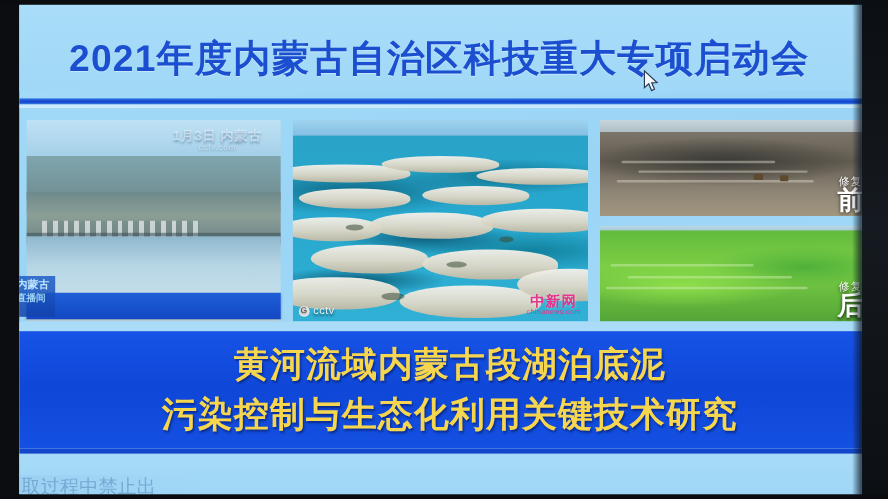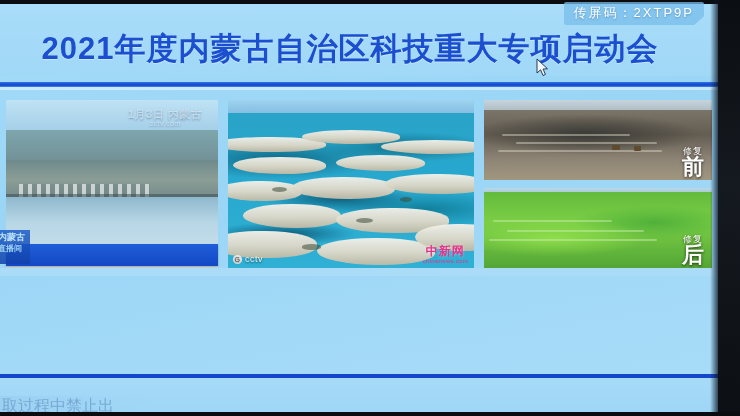"传屏码：2XTP9P" div.screen-code { html: <div>传屏码：2XTP9P</div> -> none }
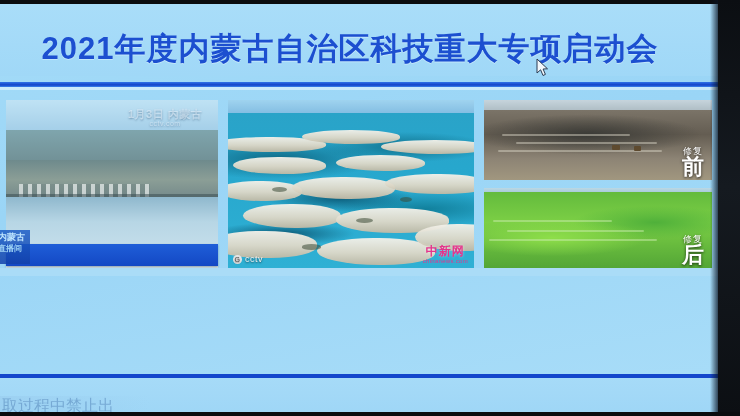"2021年度内蒙古自治区科技重大专项启动会" .slide { left: 0 -> 16px }
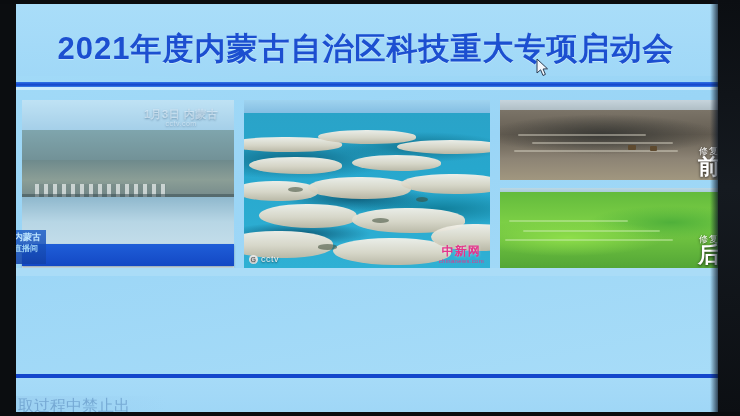"黄河流域内蒙古段湖泊底泥" div.title-banner { html: none -> <div> <div>黄河流域内蒙古段湖泊底泥</div> <div>污染控制与生态化利用关键技术研究</div> </div> }
